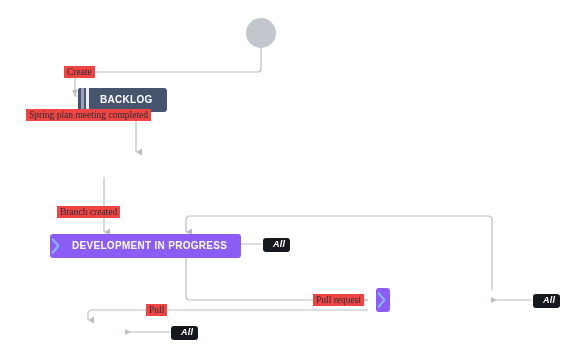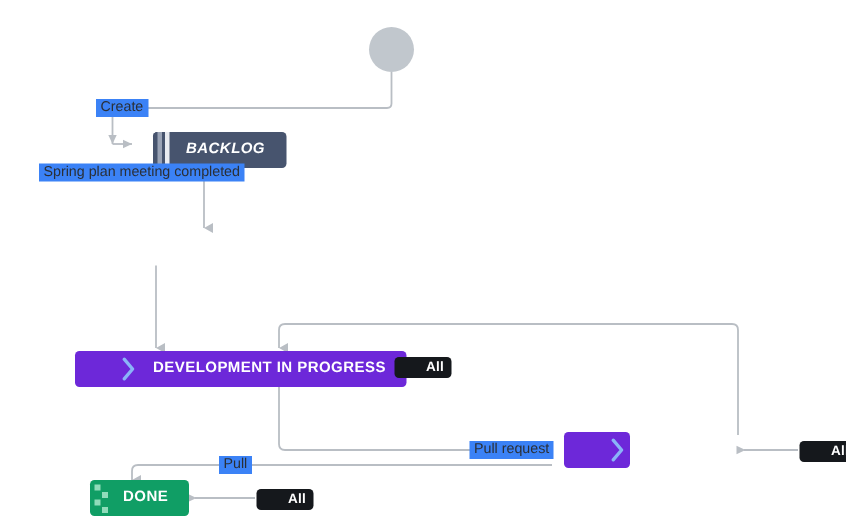"Create" .edge-label { background: #3b82f6 -> #ef4444; font-family: none -> Liberation Serif, serif }
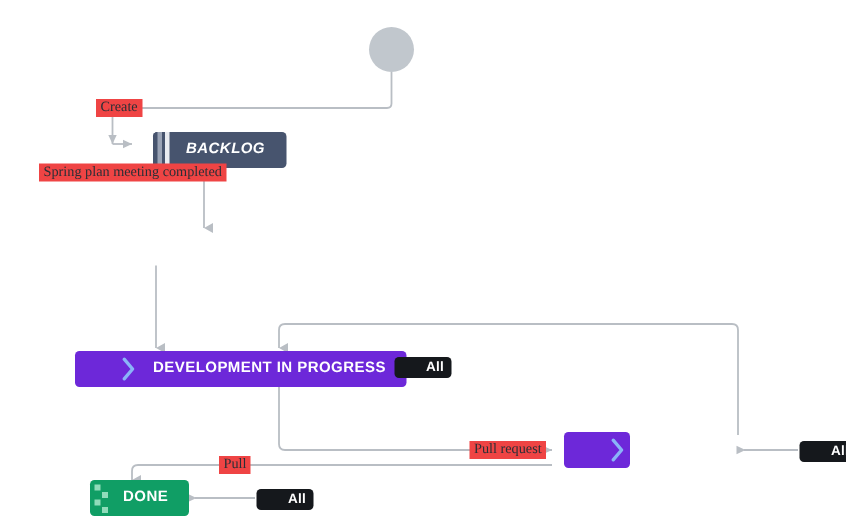"BACKLOG" div.node { font-style: italic -> none; left: 102px -> 78px }
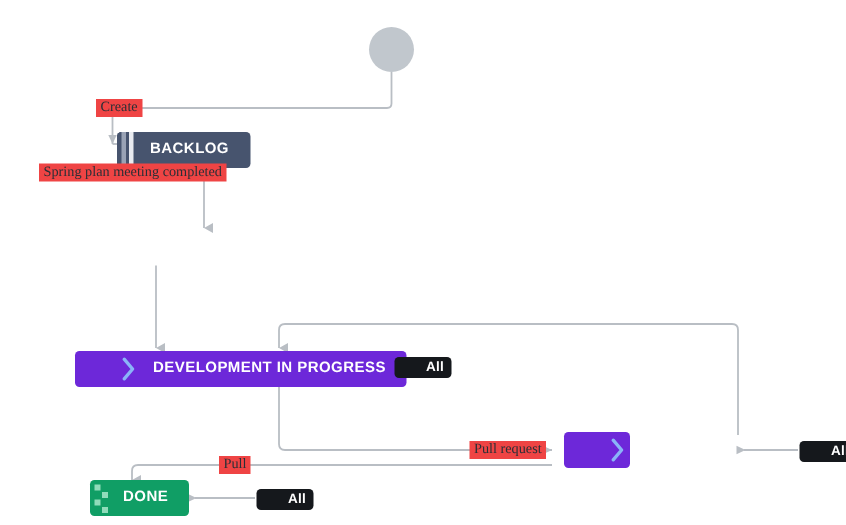"Branch created" div.edge-label { html: none -> <div>Branch created</div> }
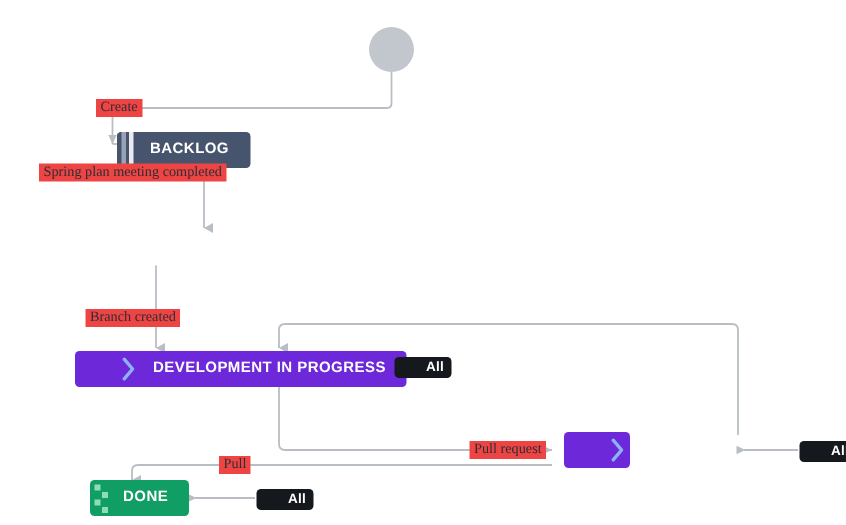"DEVELOPMENT IN PROGRESS" .n-blue { background: #6d28d9 -> #8b5cf6; padding-left: 30px -> none }
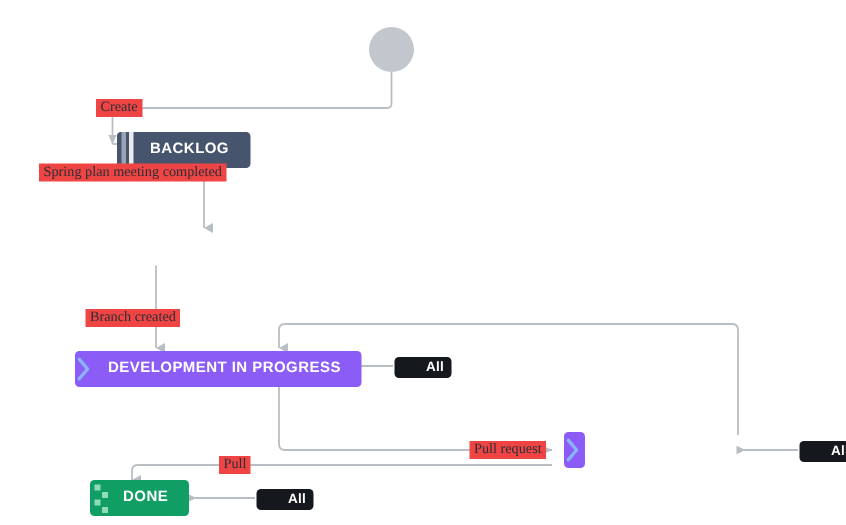"All" .chip { font-style: none -> italic; padding: 2px 5px 3px 21px -> 2px 5px 3px 10px }
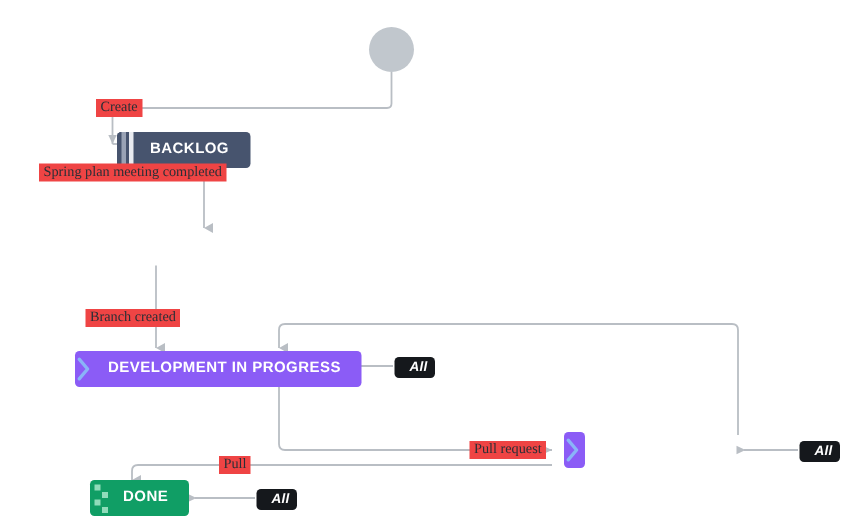"DONE" div.node { html: <div> <span> <span> <i></i> <i></i> <i></i> <i></i> <i></i> <i></i> <i></i> <i></i> </span> </span> <span>DONE</span> </div> -> none }
